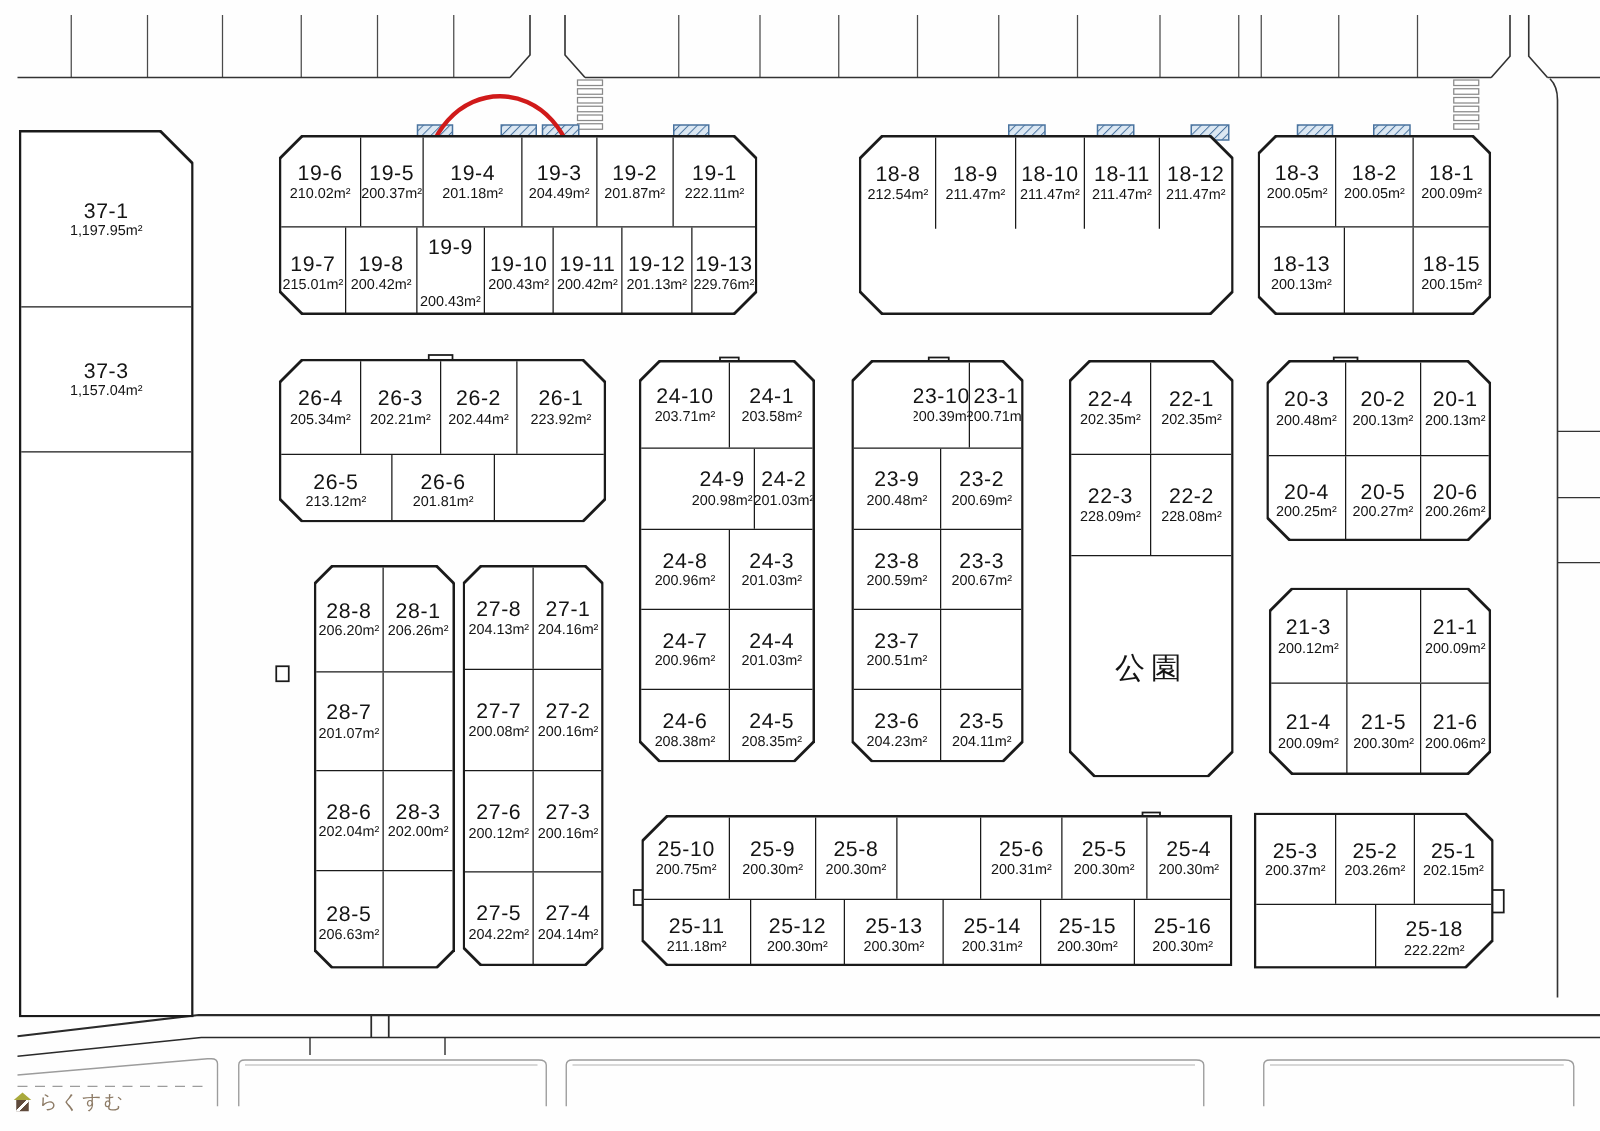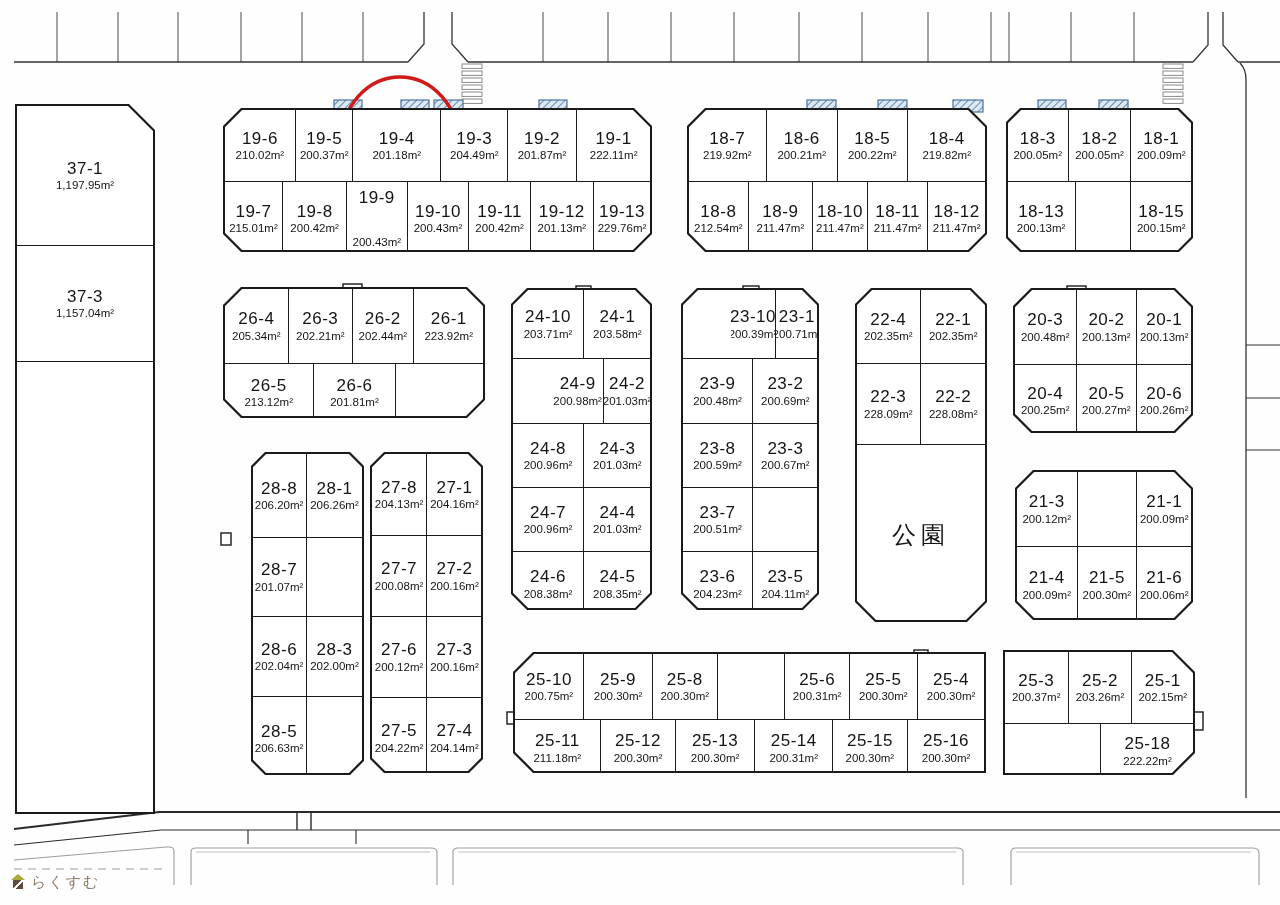"19-6" div.blk { width: 429px -> 383px }
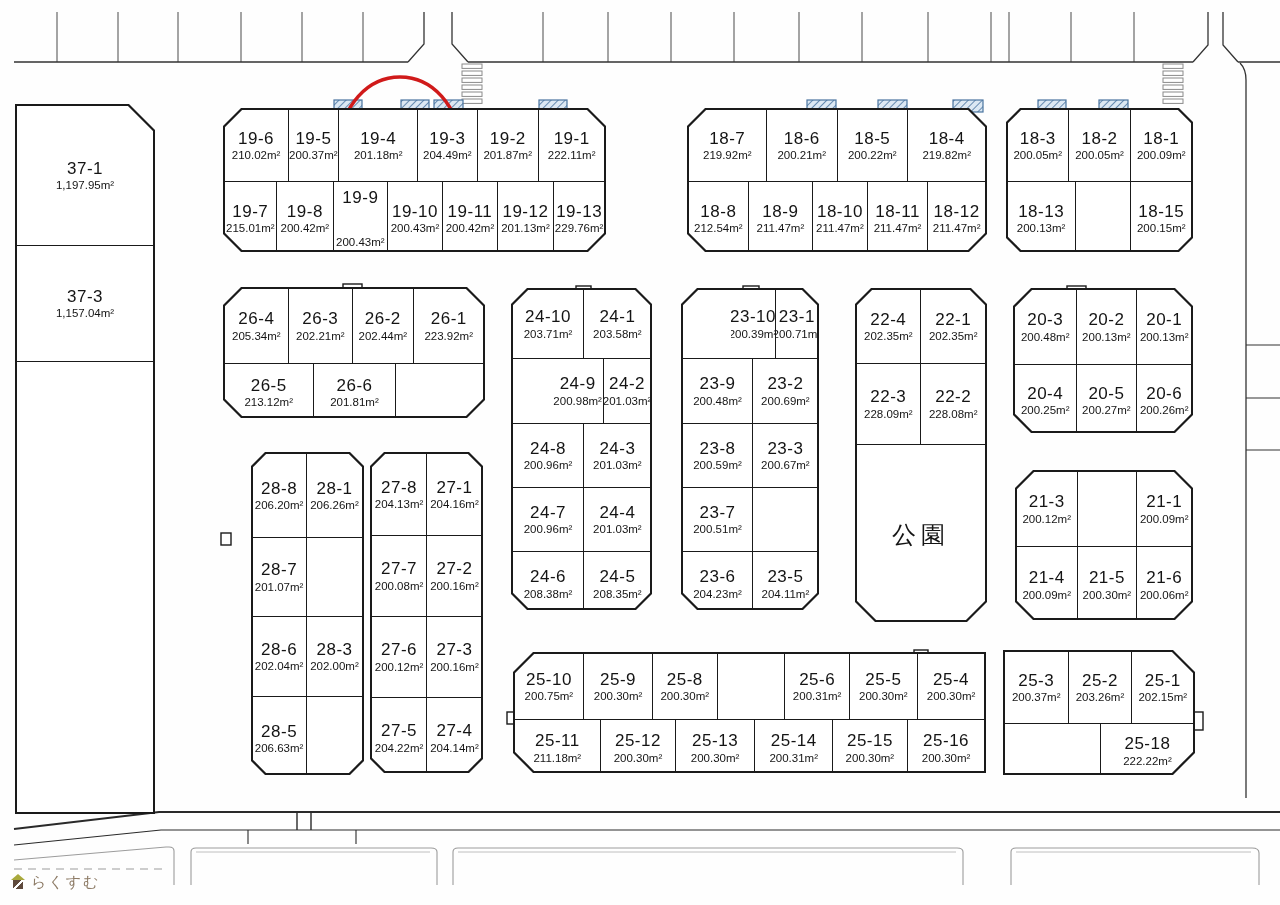"18-7" div.brow { html: <div> <div> <span>18-7</span> <span>219.92m²</span> </div> <div> <span>18-6</span> <span>200.21m²</span> </div> <div> <span>18-5</span> <span>200.22m²</span> </div> <div> <span>18-4</span> <span>219.82m²</span> </div> </div> -> none }
